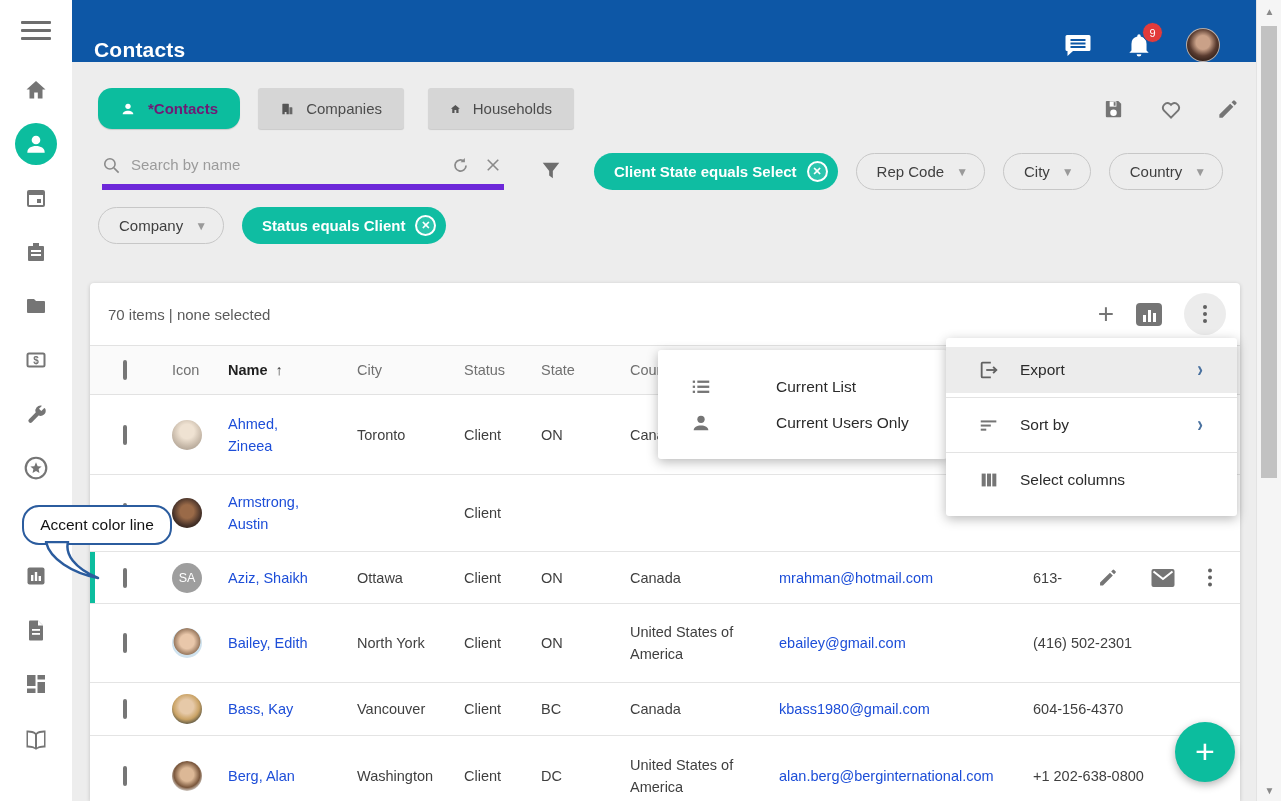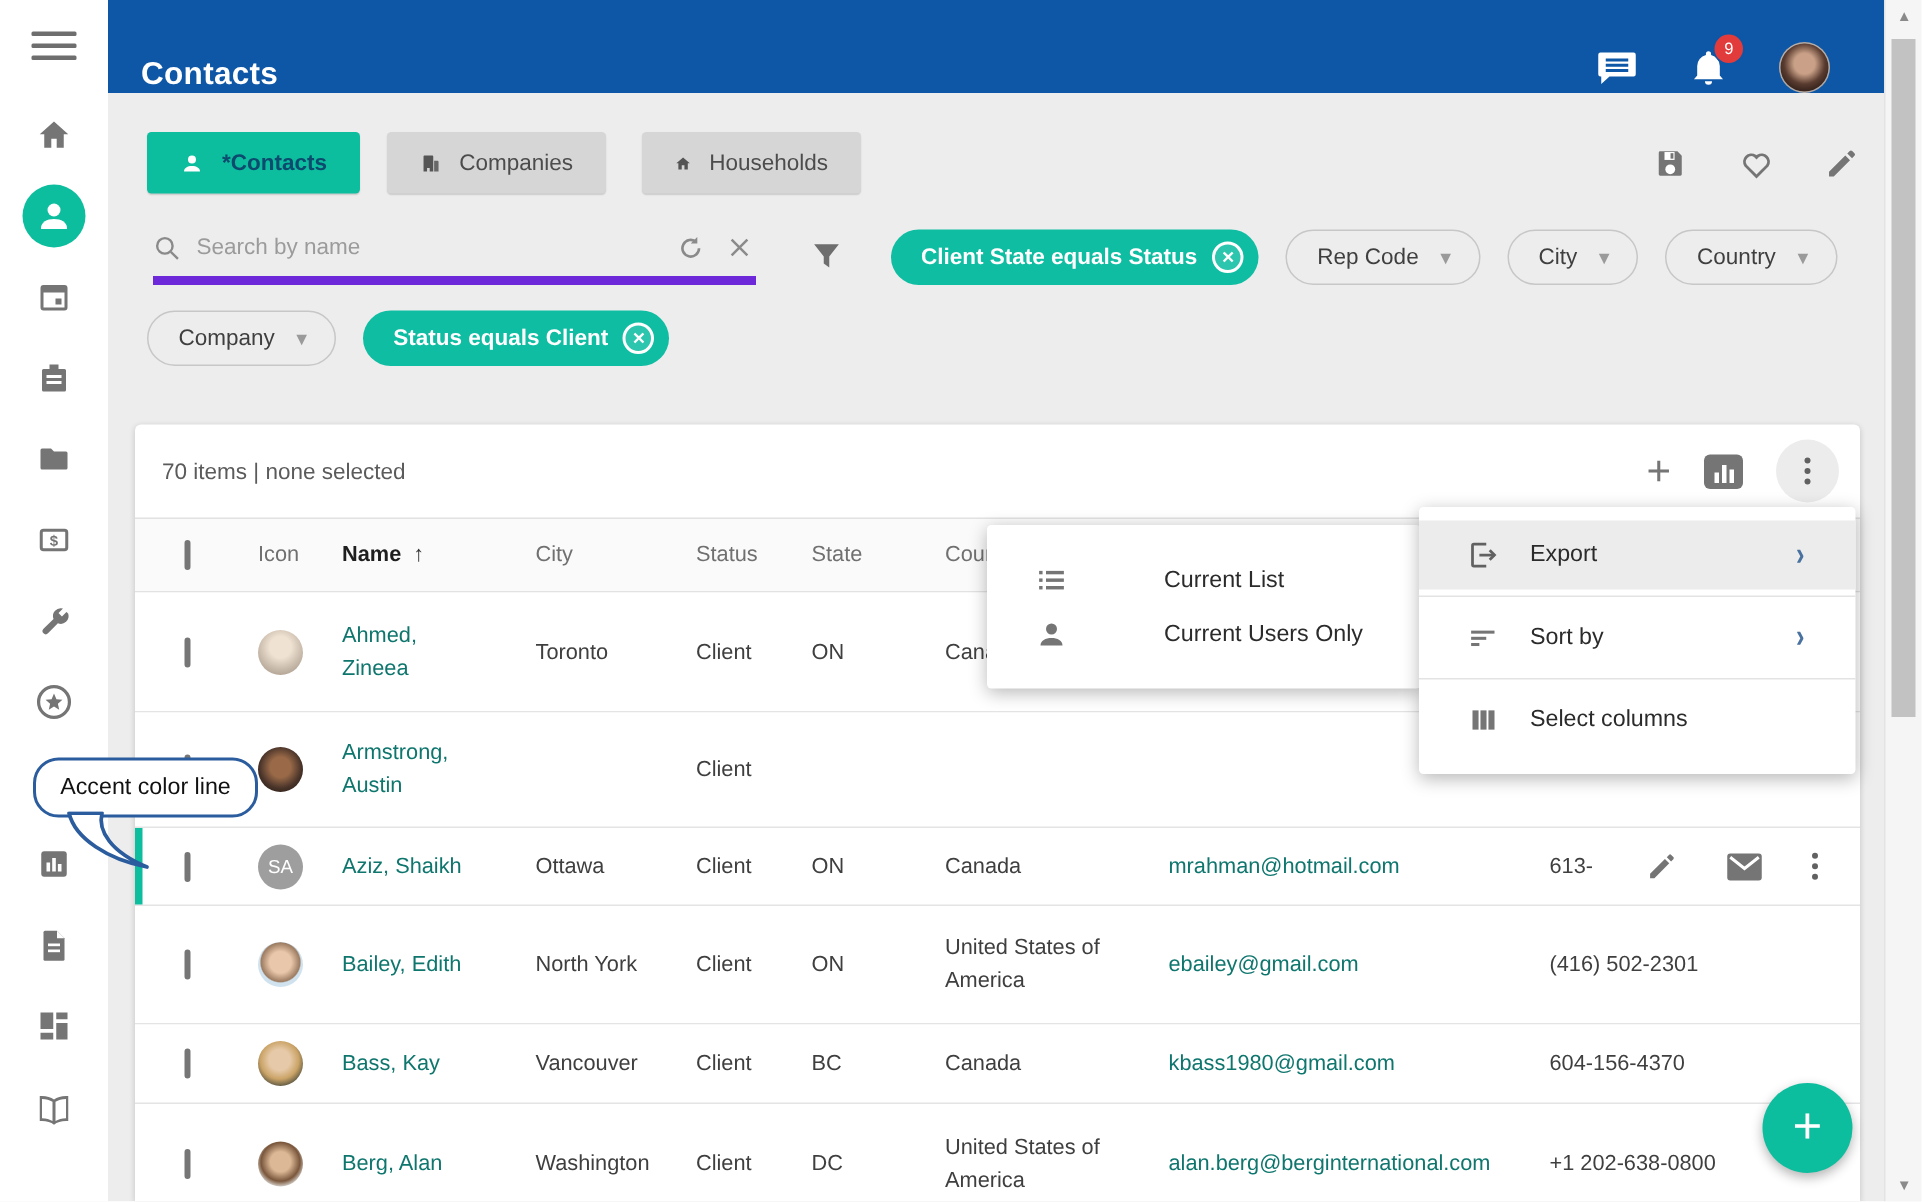"*Contacts" .tabbtn.active { border-radius: none -> 14px; color: #0c4a6e -> #701a75 }
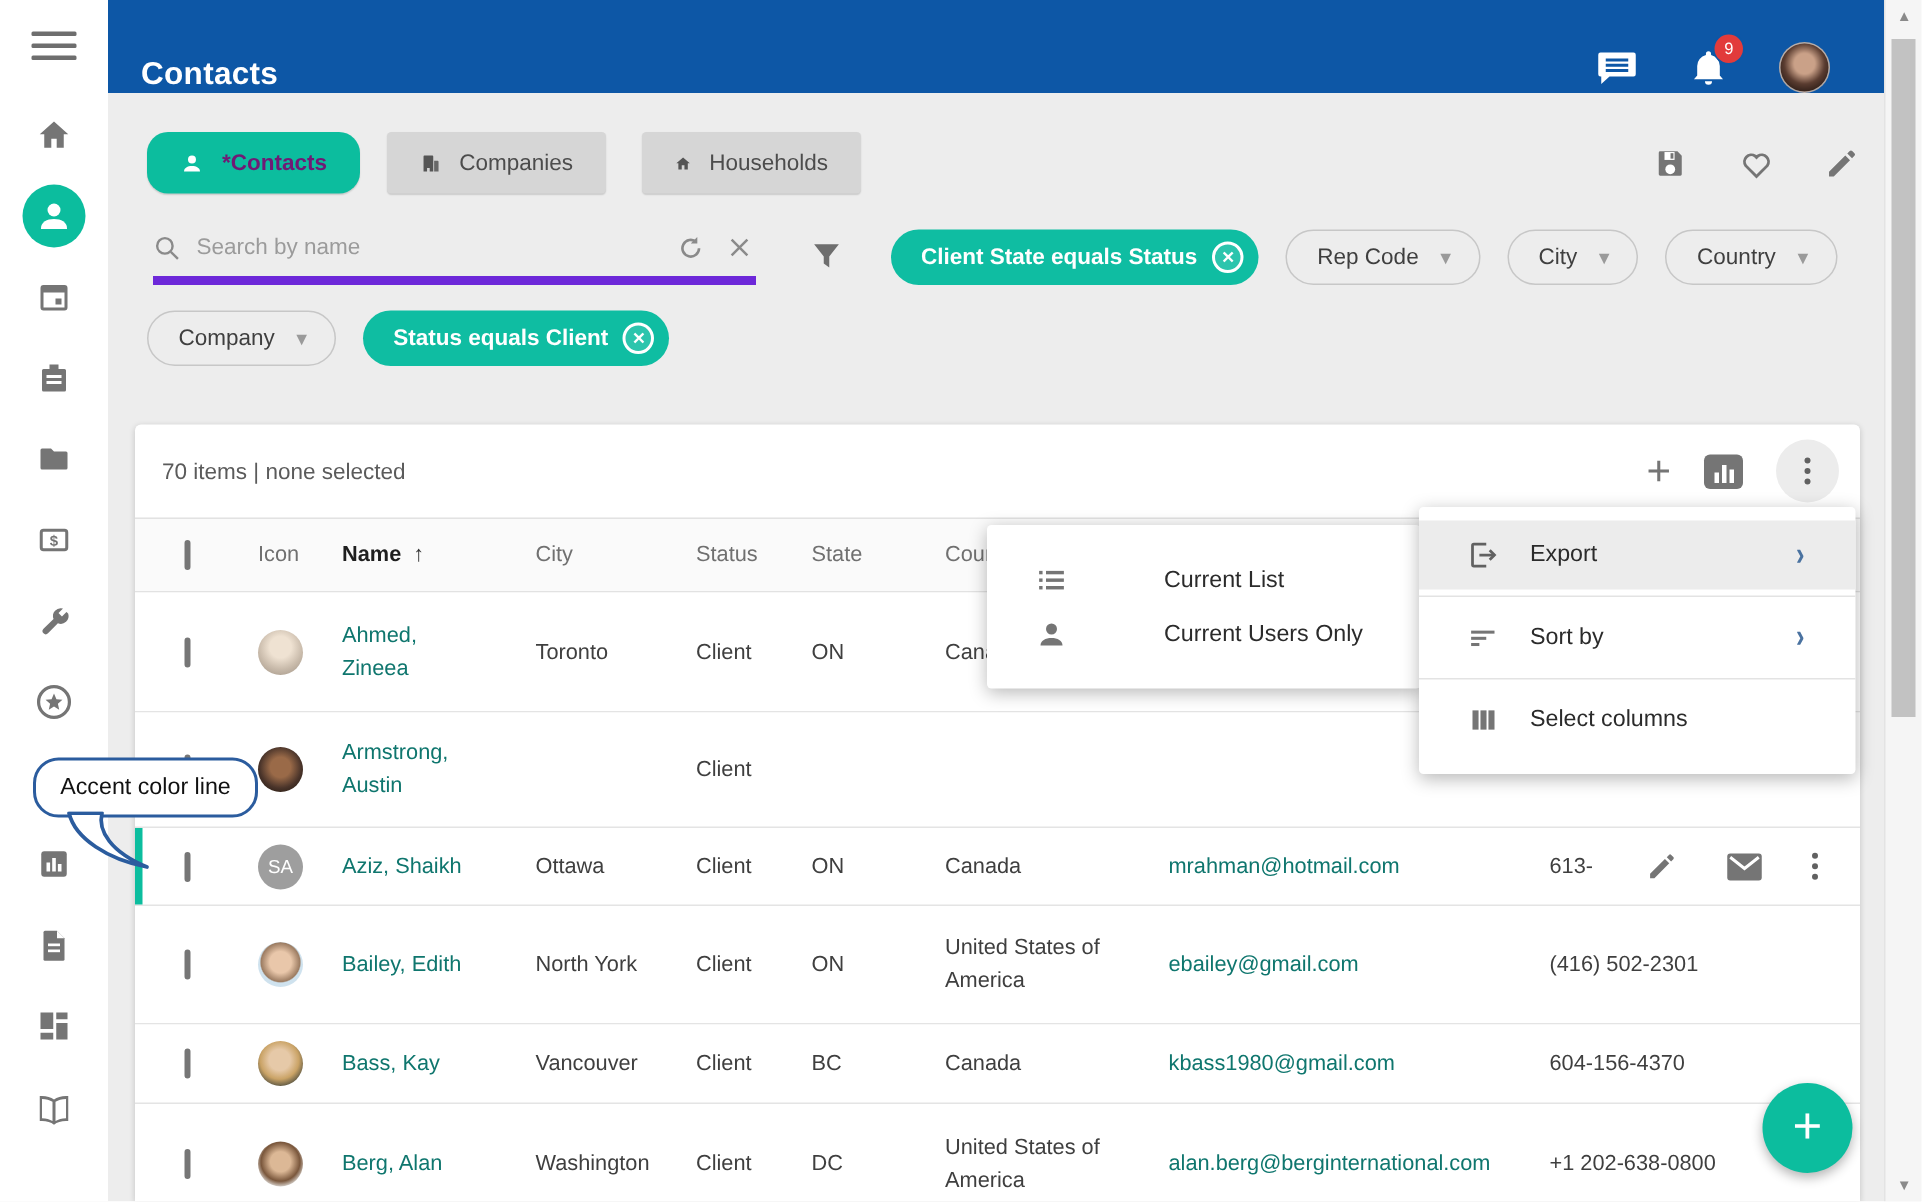"Client State equals Status" span { text: Status -> Select }
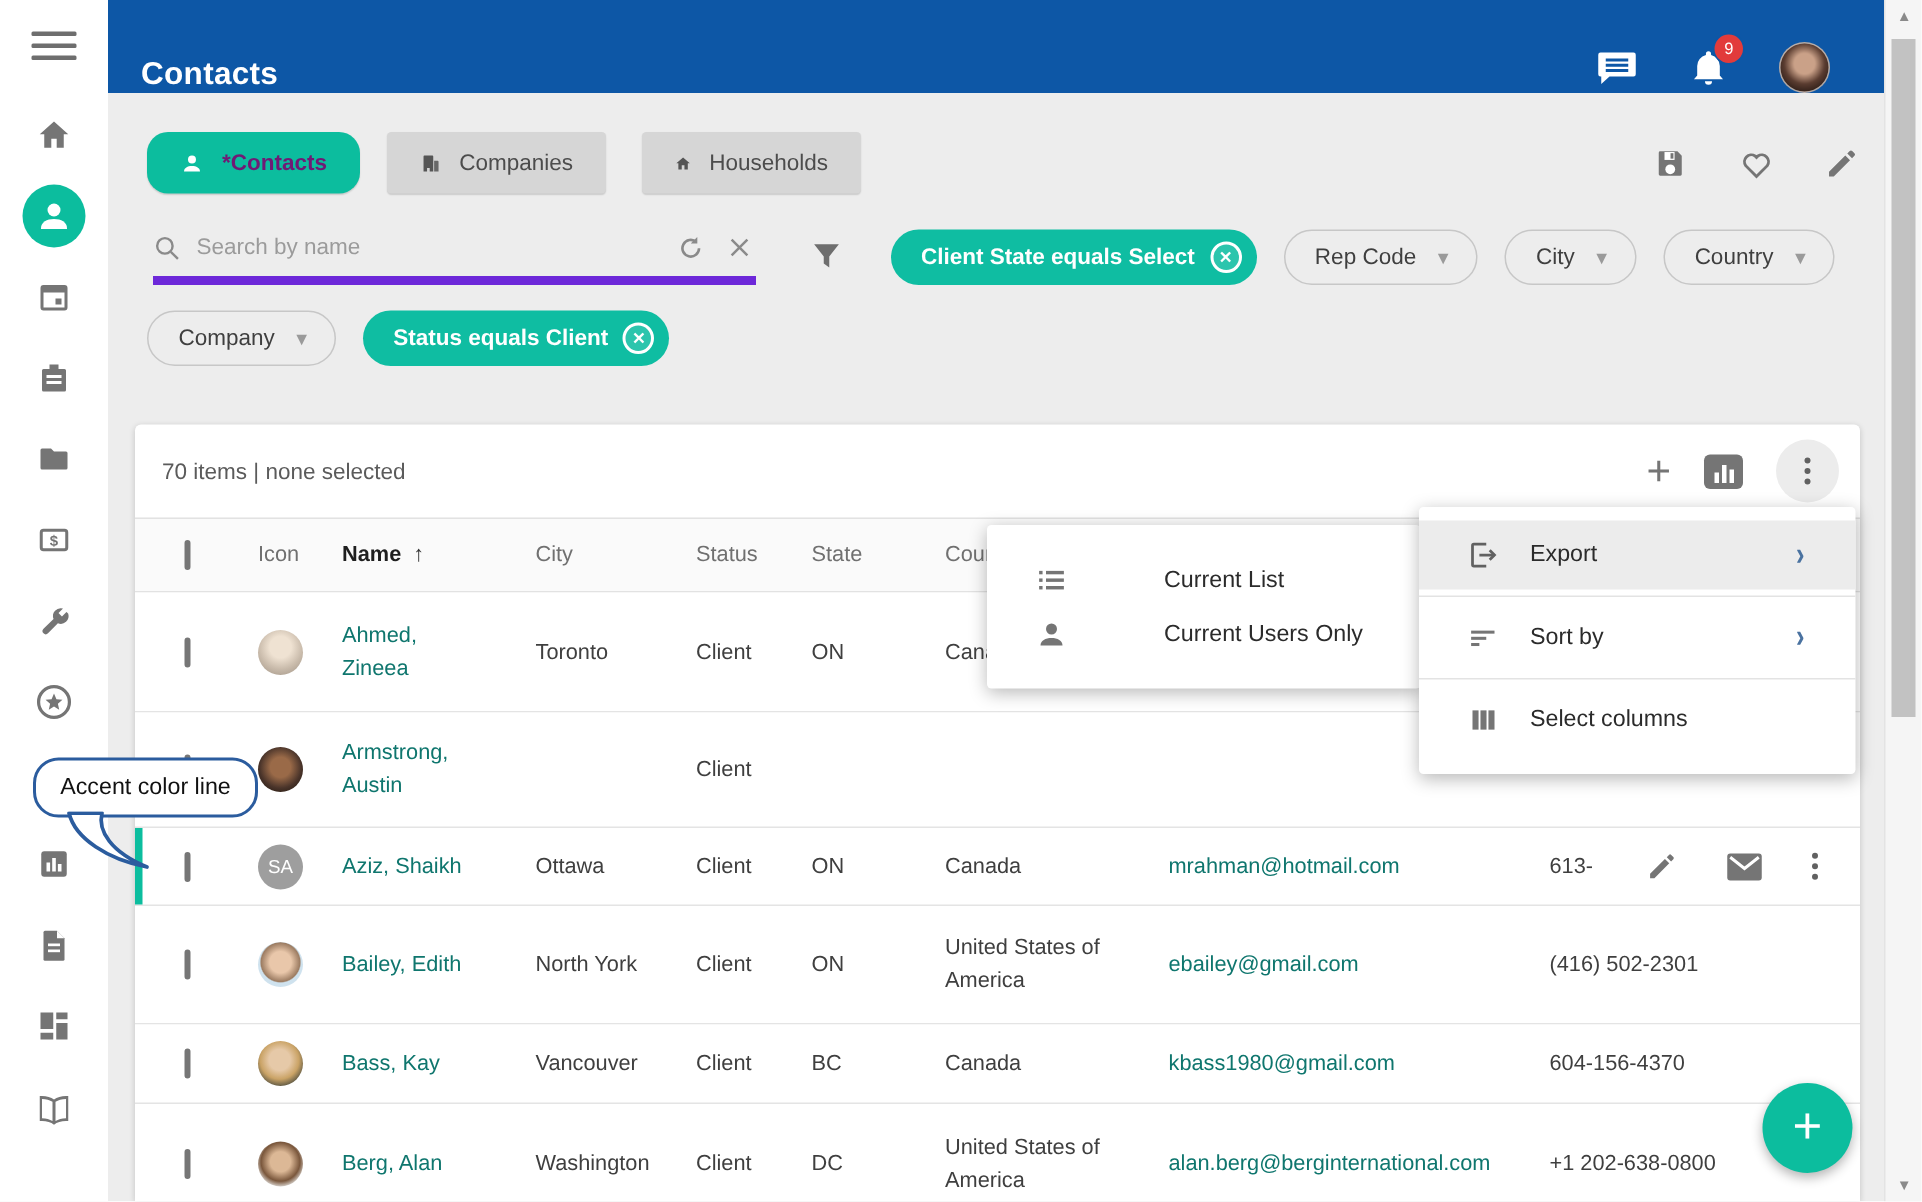"Ahmed," .name a, .email a { color: #0f766e -> #1d4ed8 }
